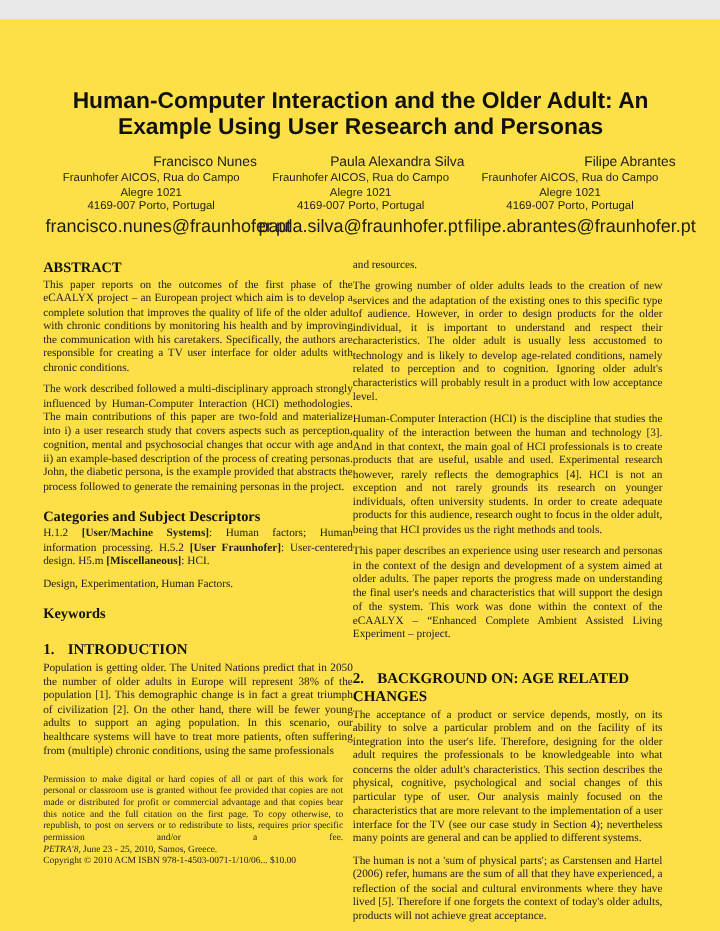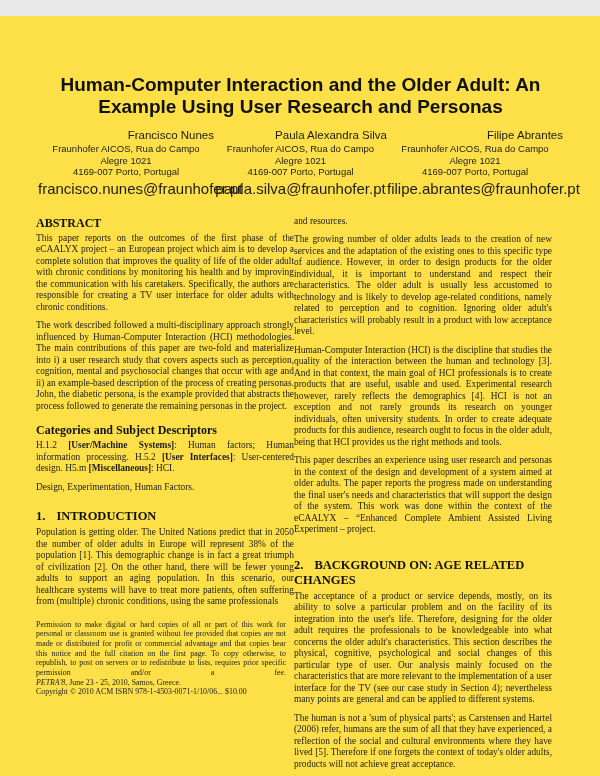"[User Interfaces]" b { text: Interfaces -> Fraunhofer }
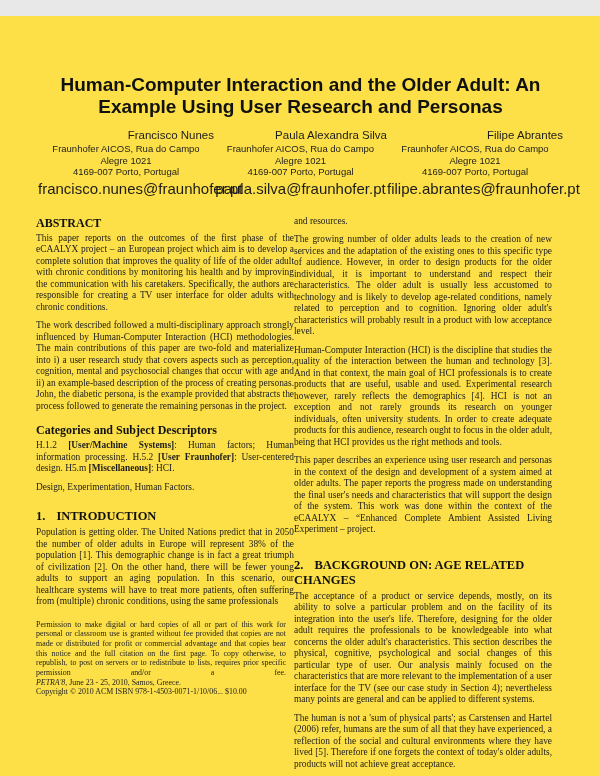"Keywords" h2.sect { html: none -> <h2>Keywords</h2> }
